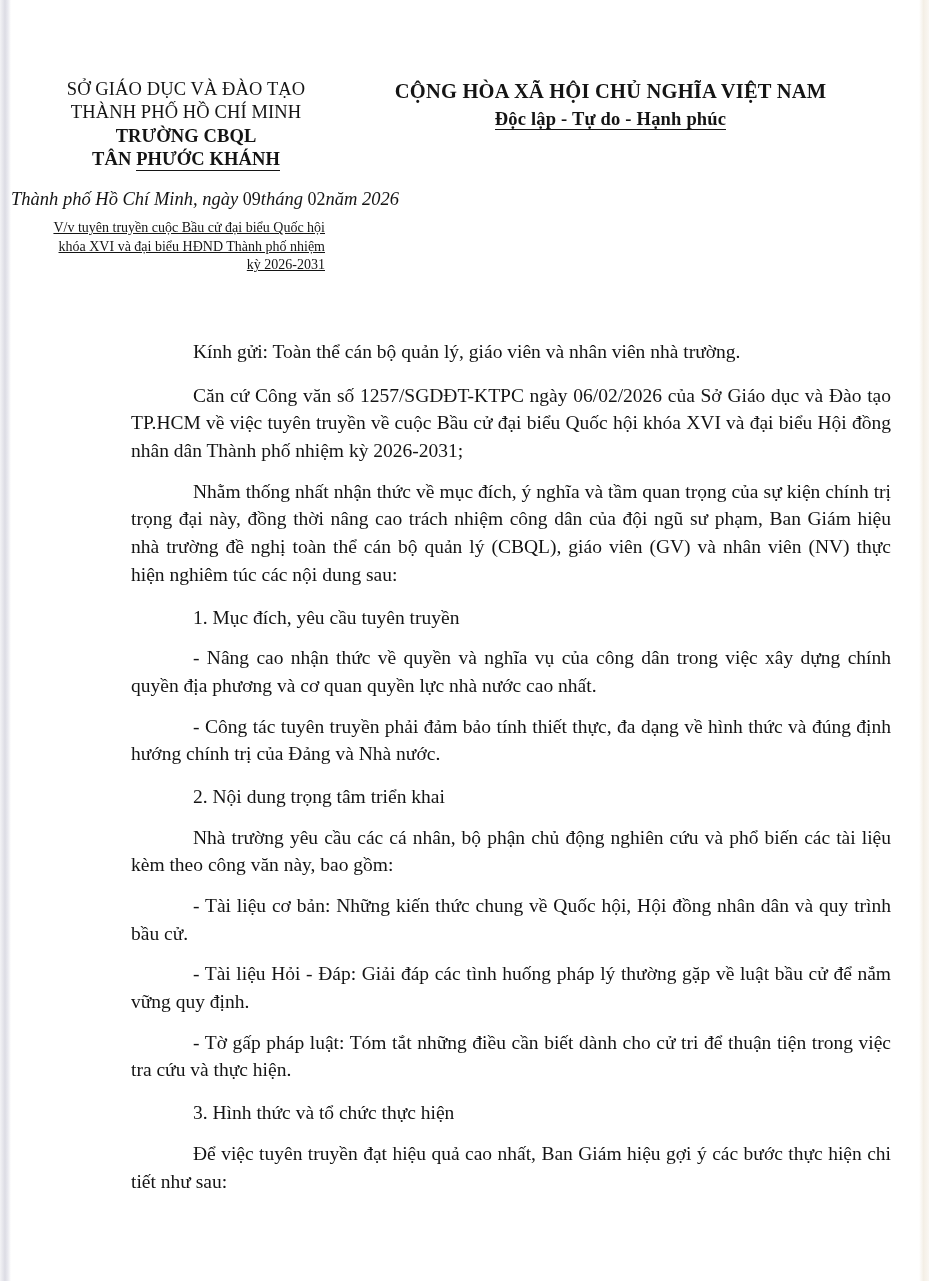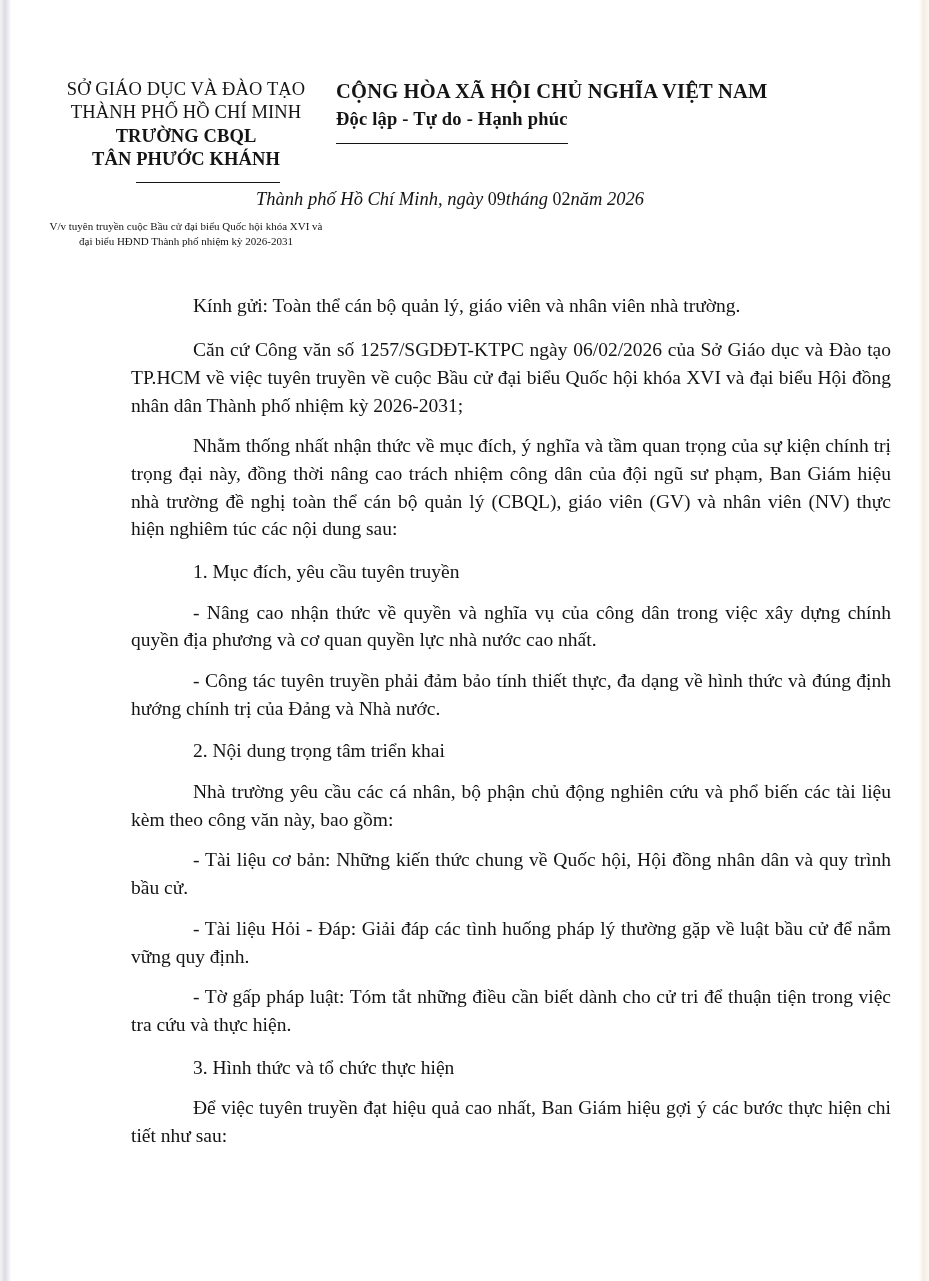"CỘNG HÒA XÃ HỘI CHỦ" .header-right { text-align: left -> center }
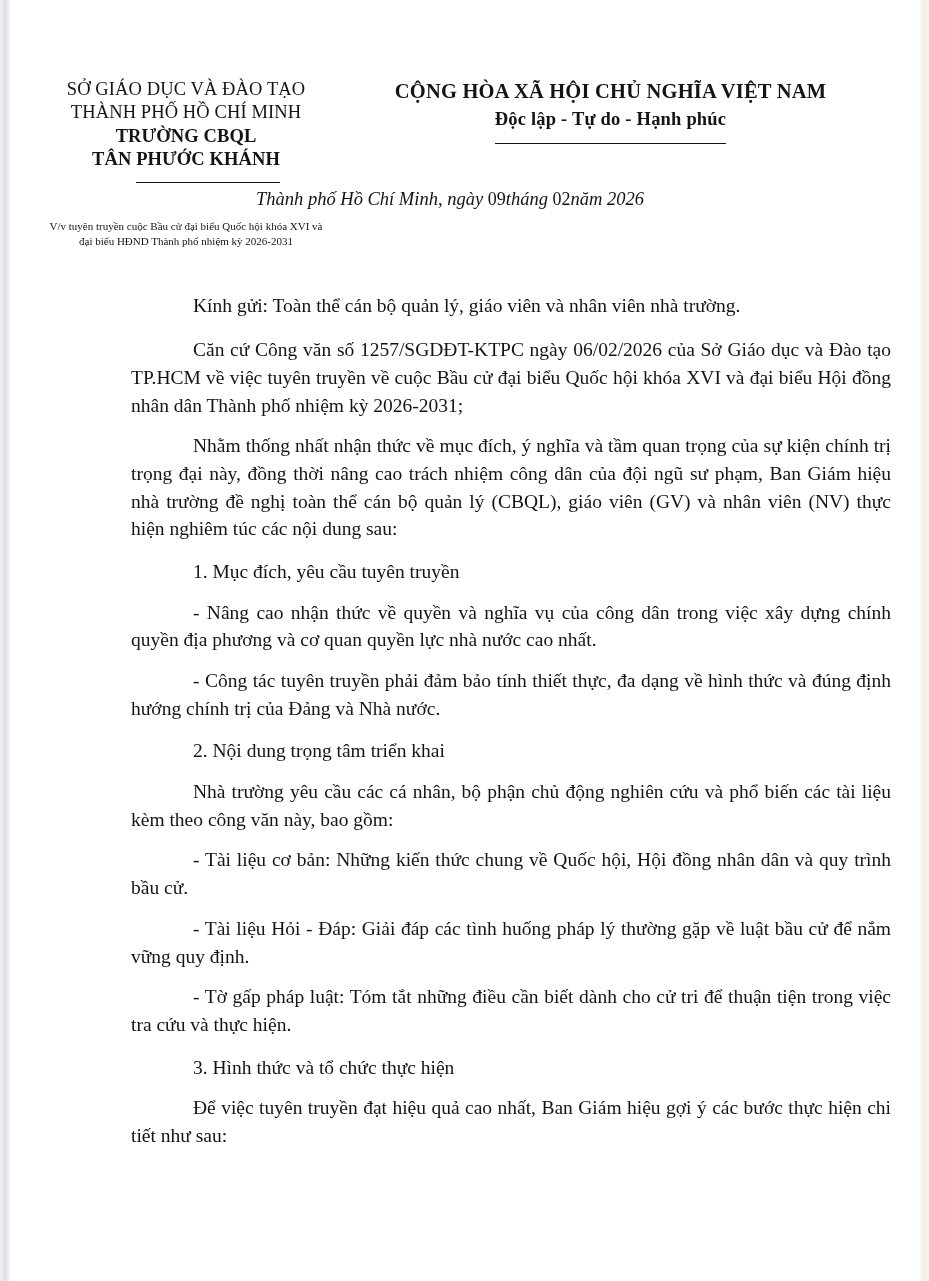"Độc lập - Tự do" .motto { padding-bottom: 14px -> 0 }
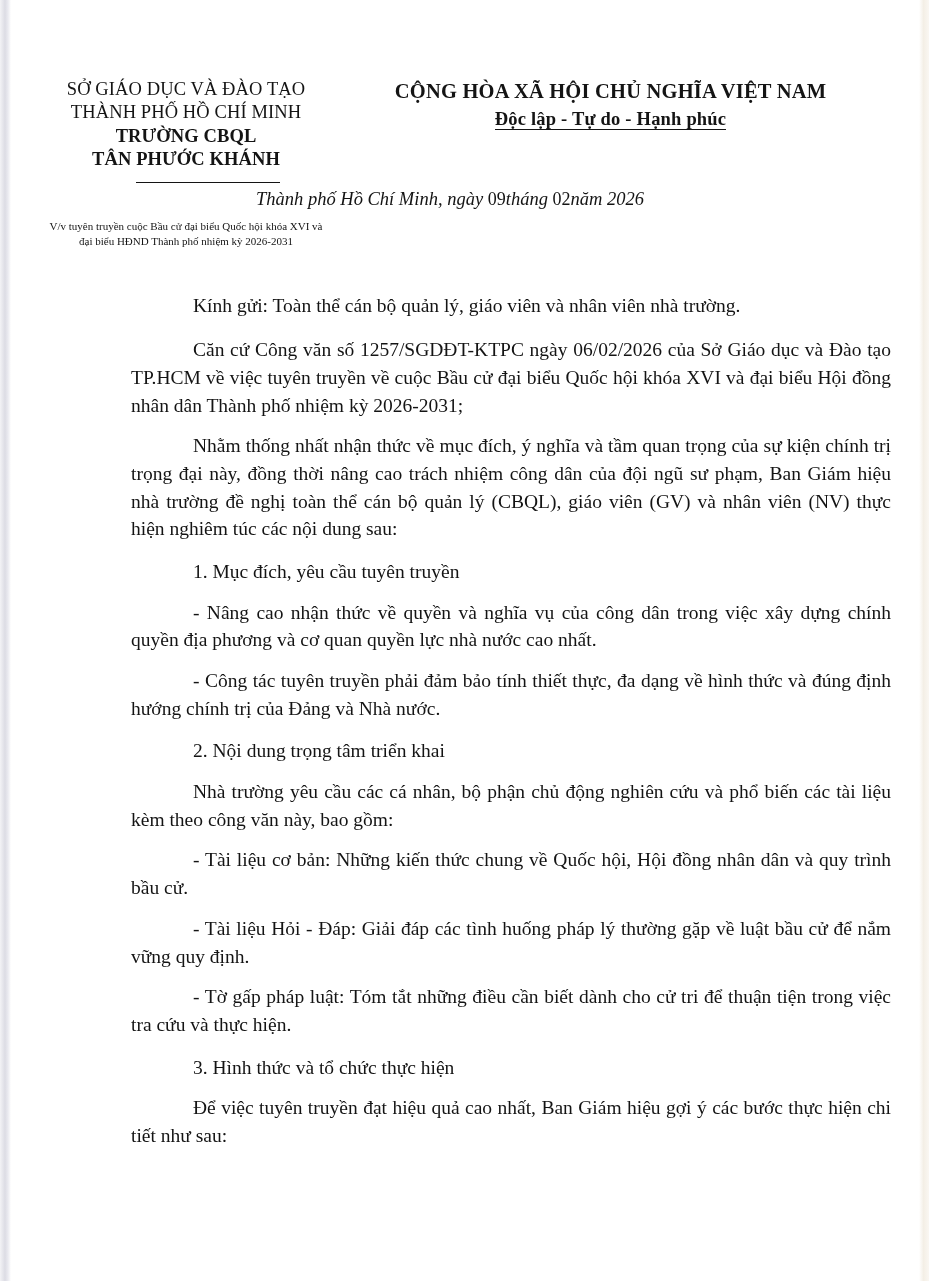"PHƯỚC KHÁNH" .org-underline { padding-bottom: 13px -> 1px }
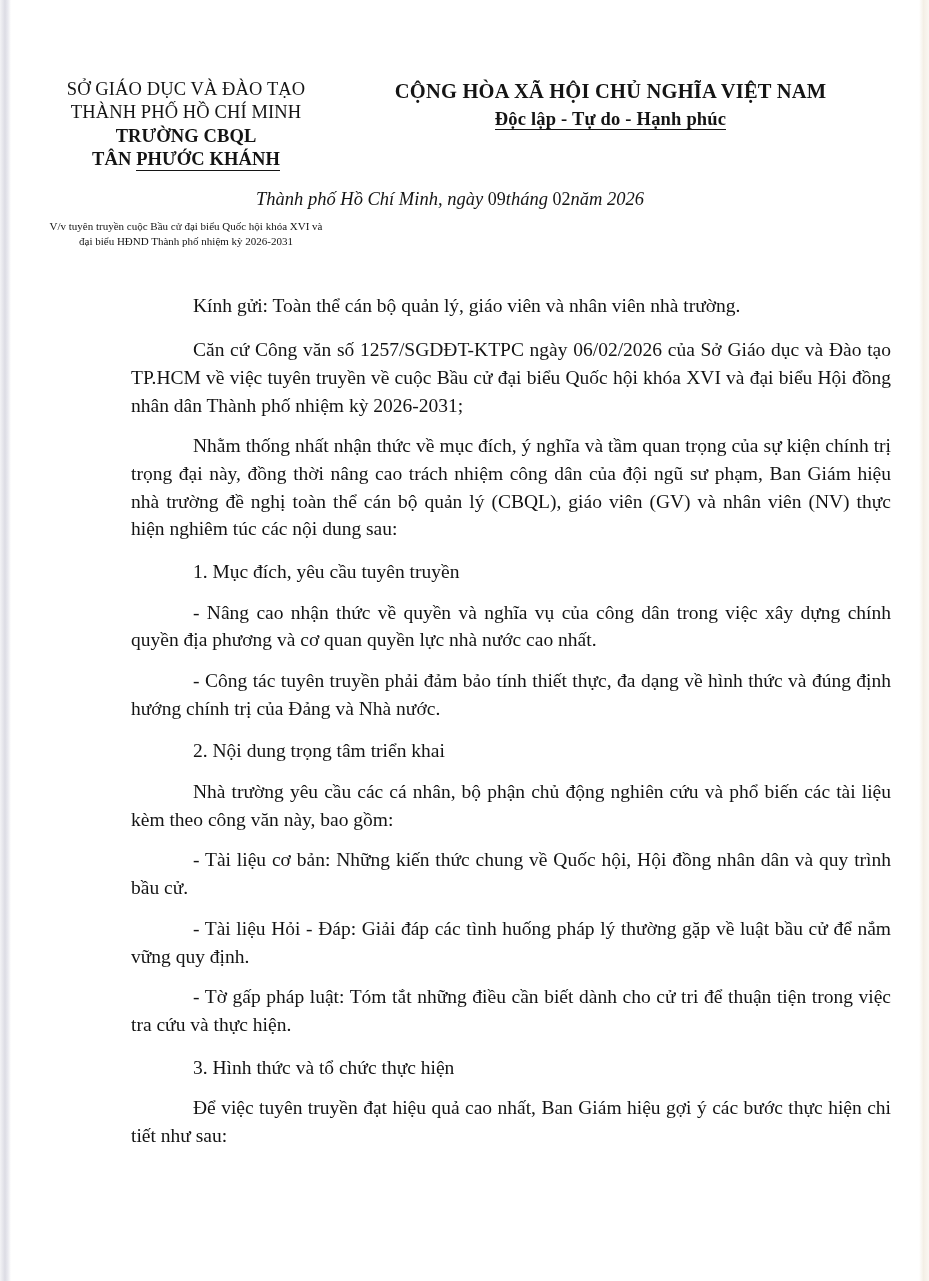"Thành phố Hồ Chí Minh," .date-cell { text-align: center -> left }
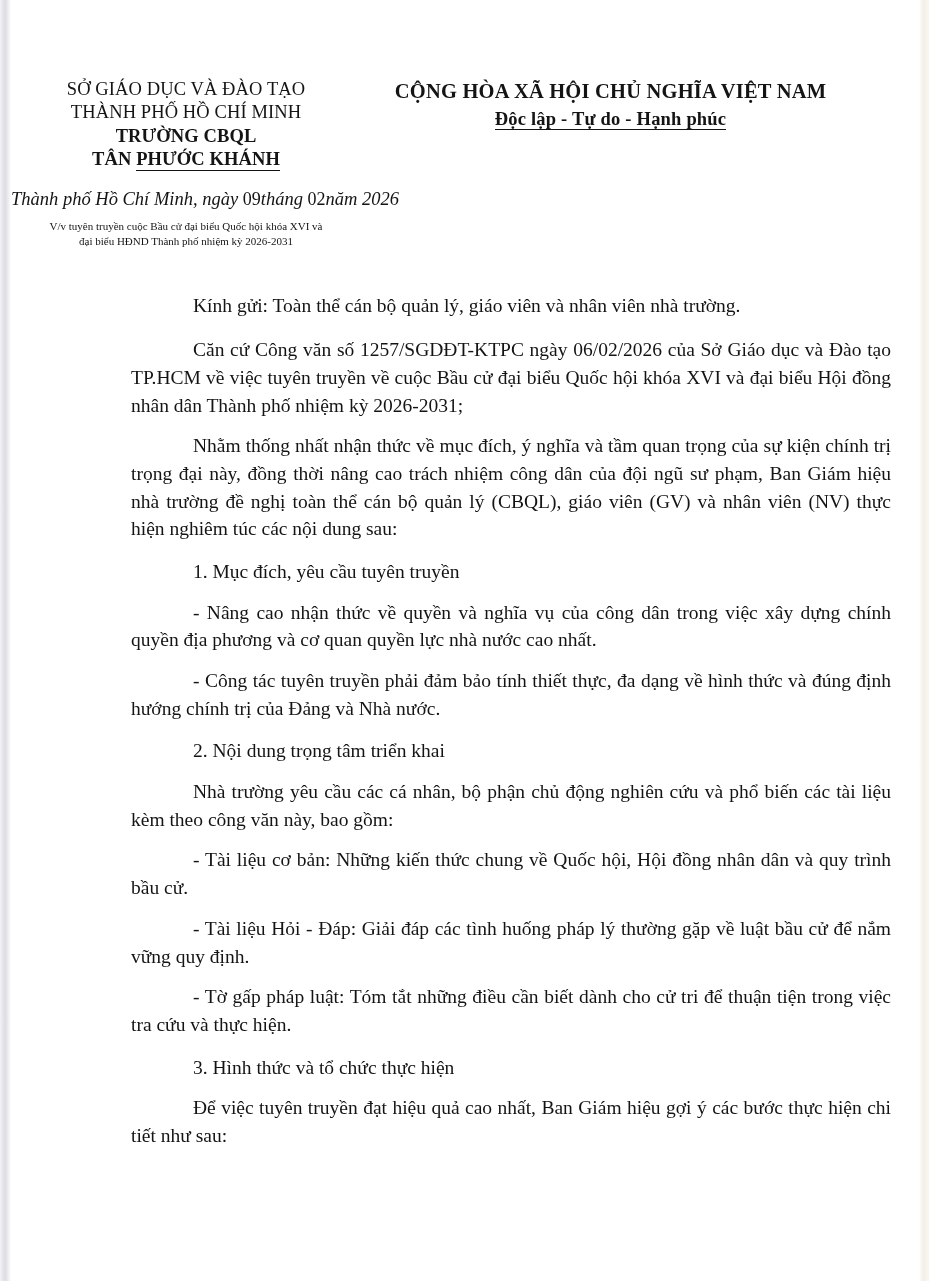"V/v tuyên truyền cuộc Bầu" .subject { font-size: 11px -> 14px; text-align: center -> right; text-decoration: none -> underline }
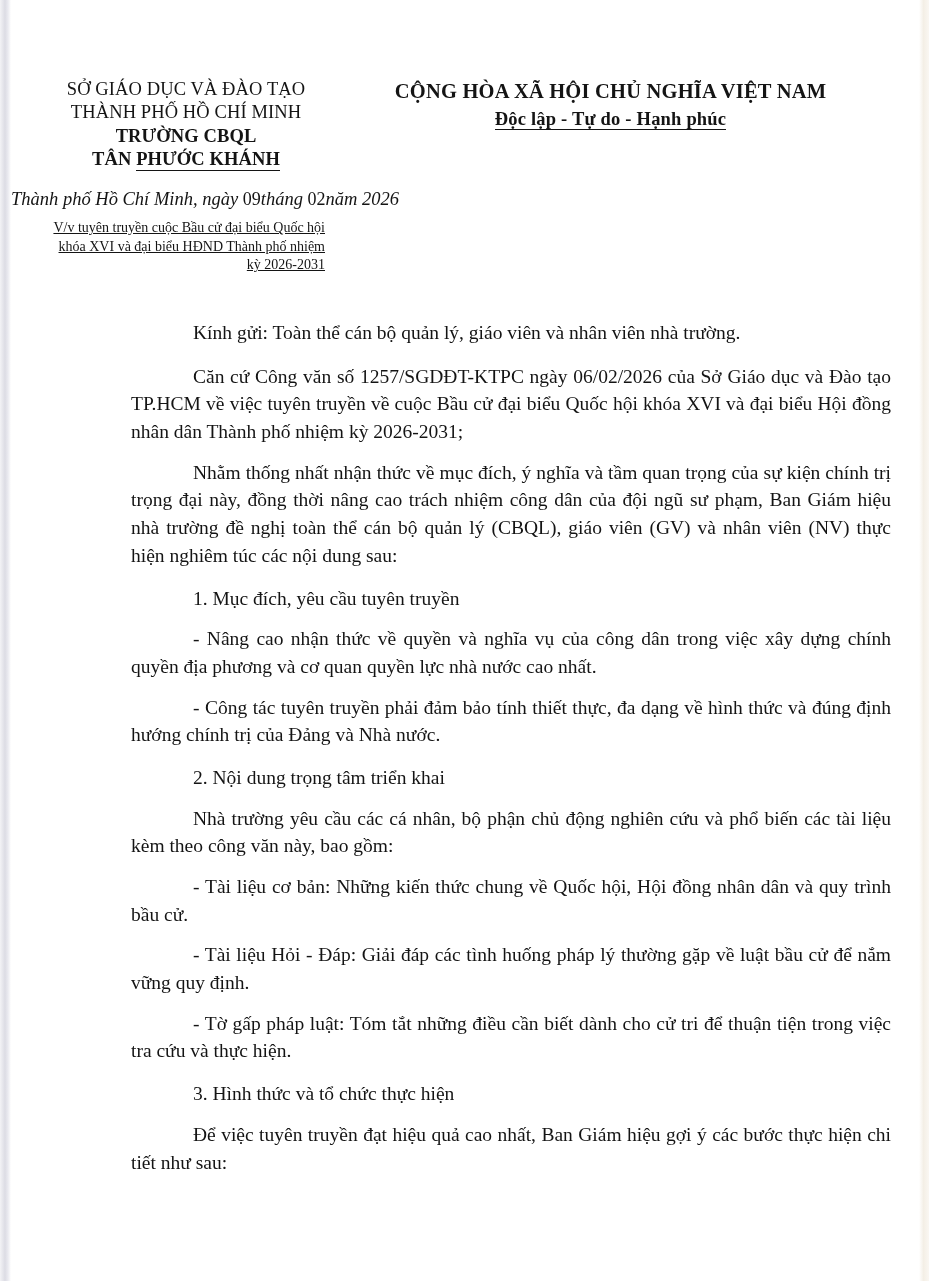"Kính gửi: Toàn thể cán" .recipient { margin-top: 44px -> 63px }
